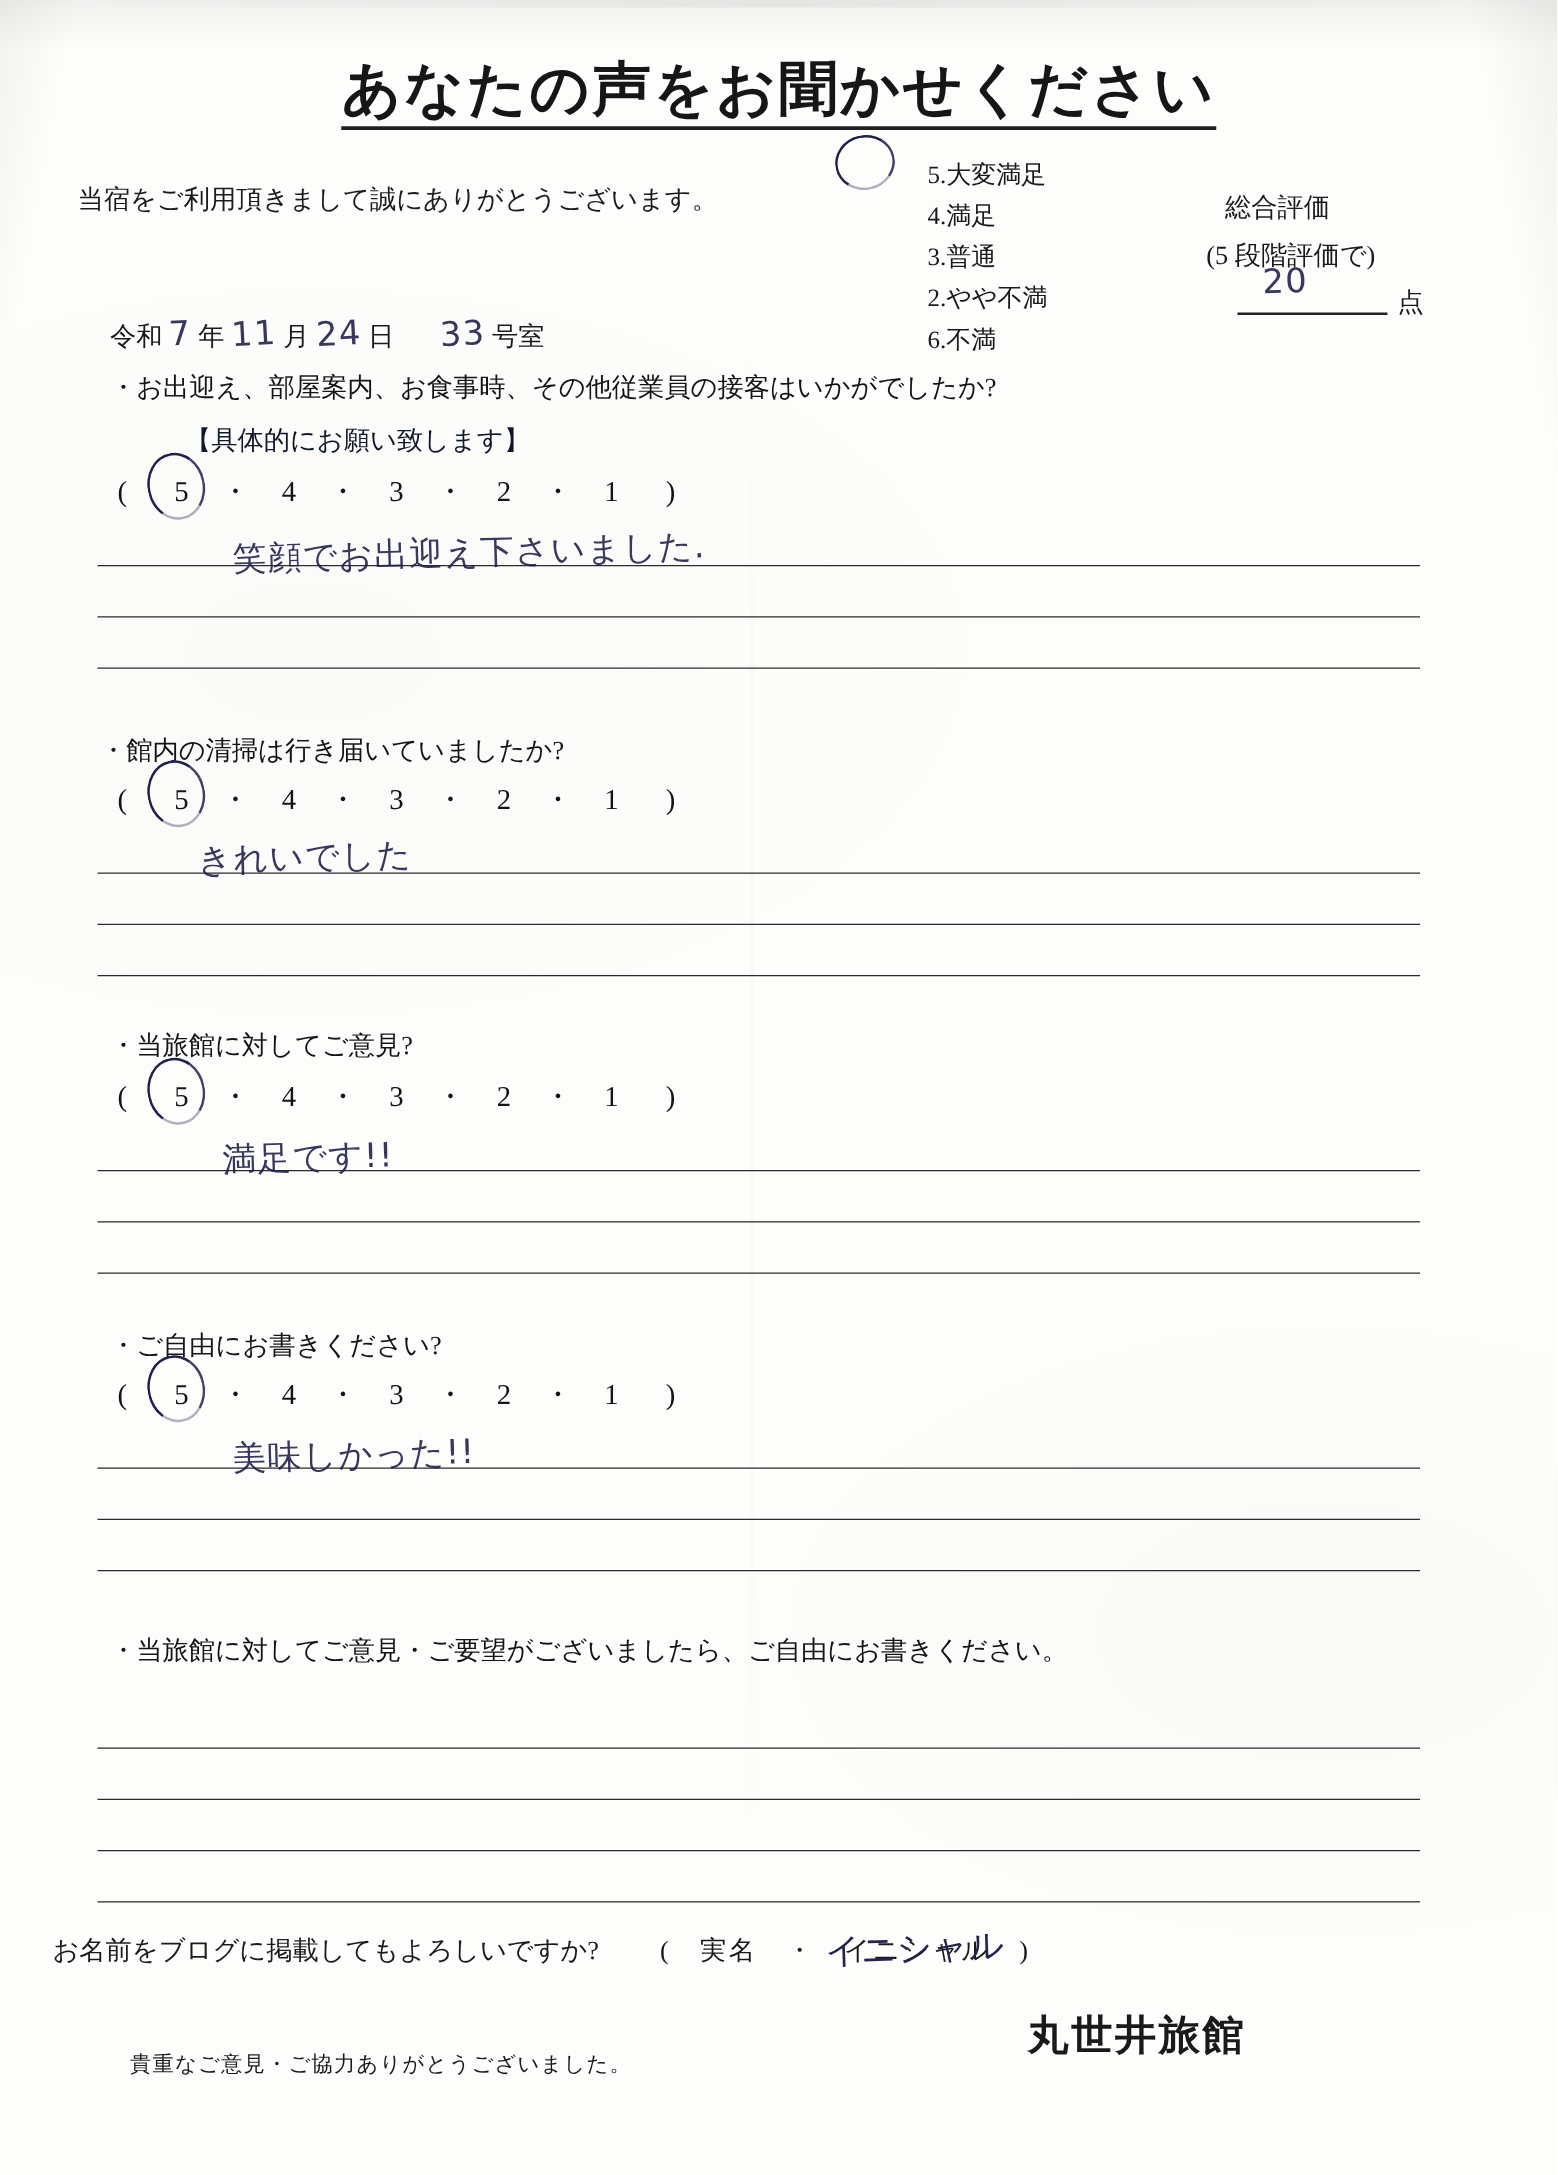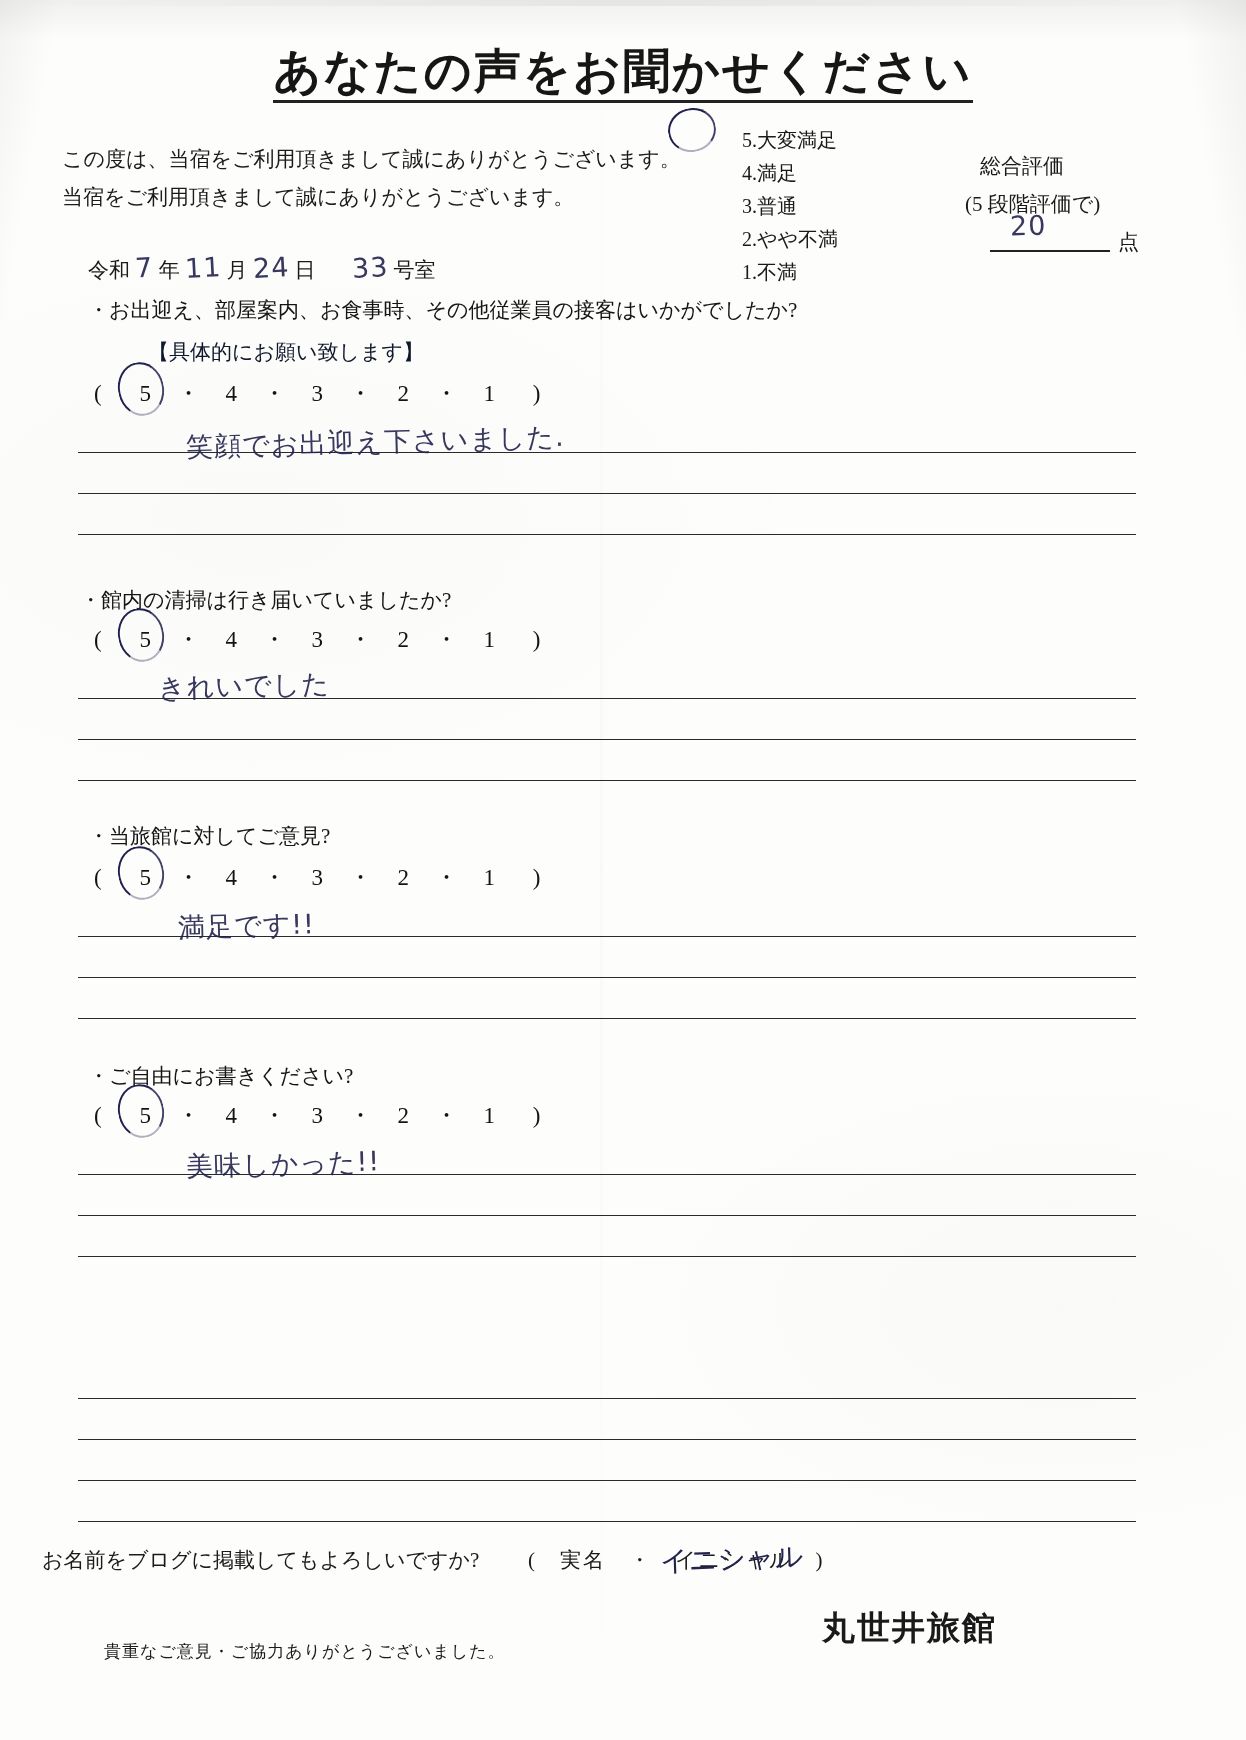"この度は、当宿をご利用頂きまして誠にありがとうございます。" div { html: <div>この度は、当宿をご利用頂きまして誠にありがとうございます。</div> -> none }
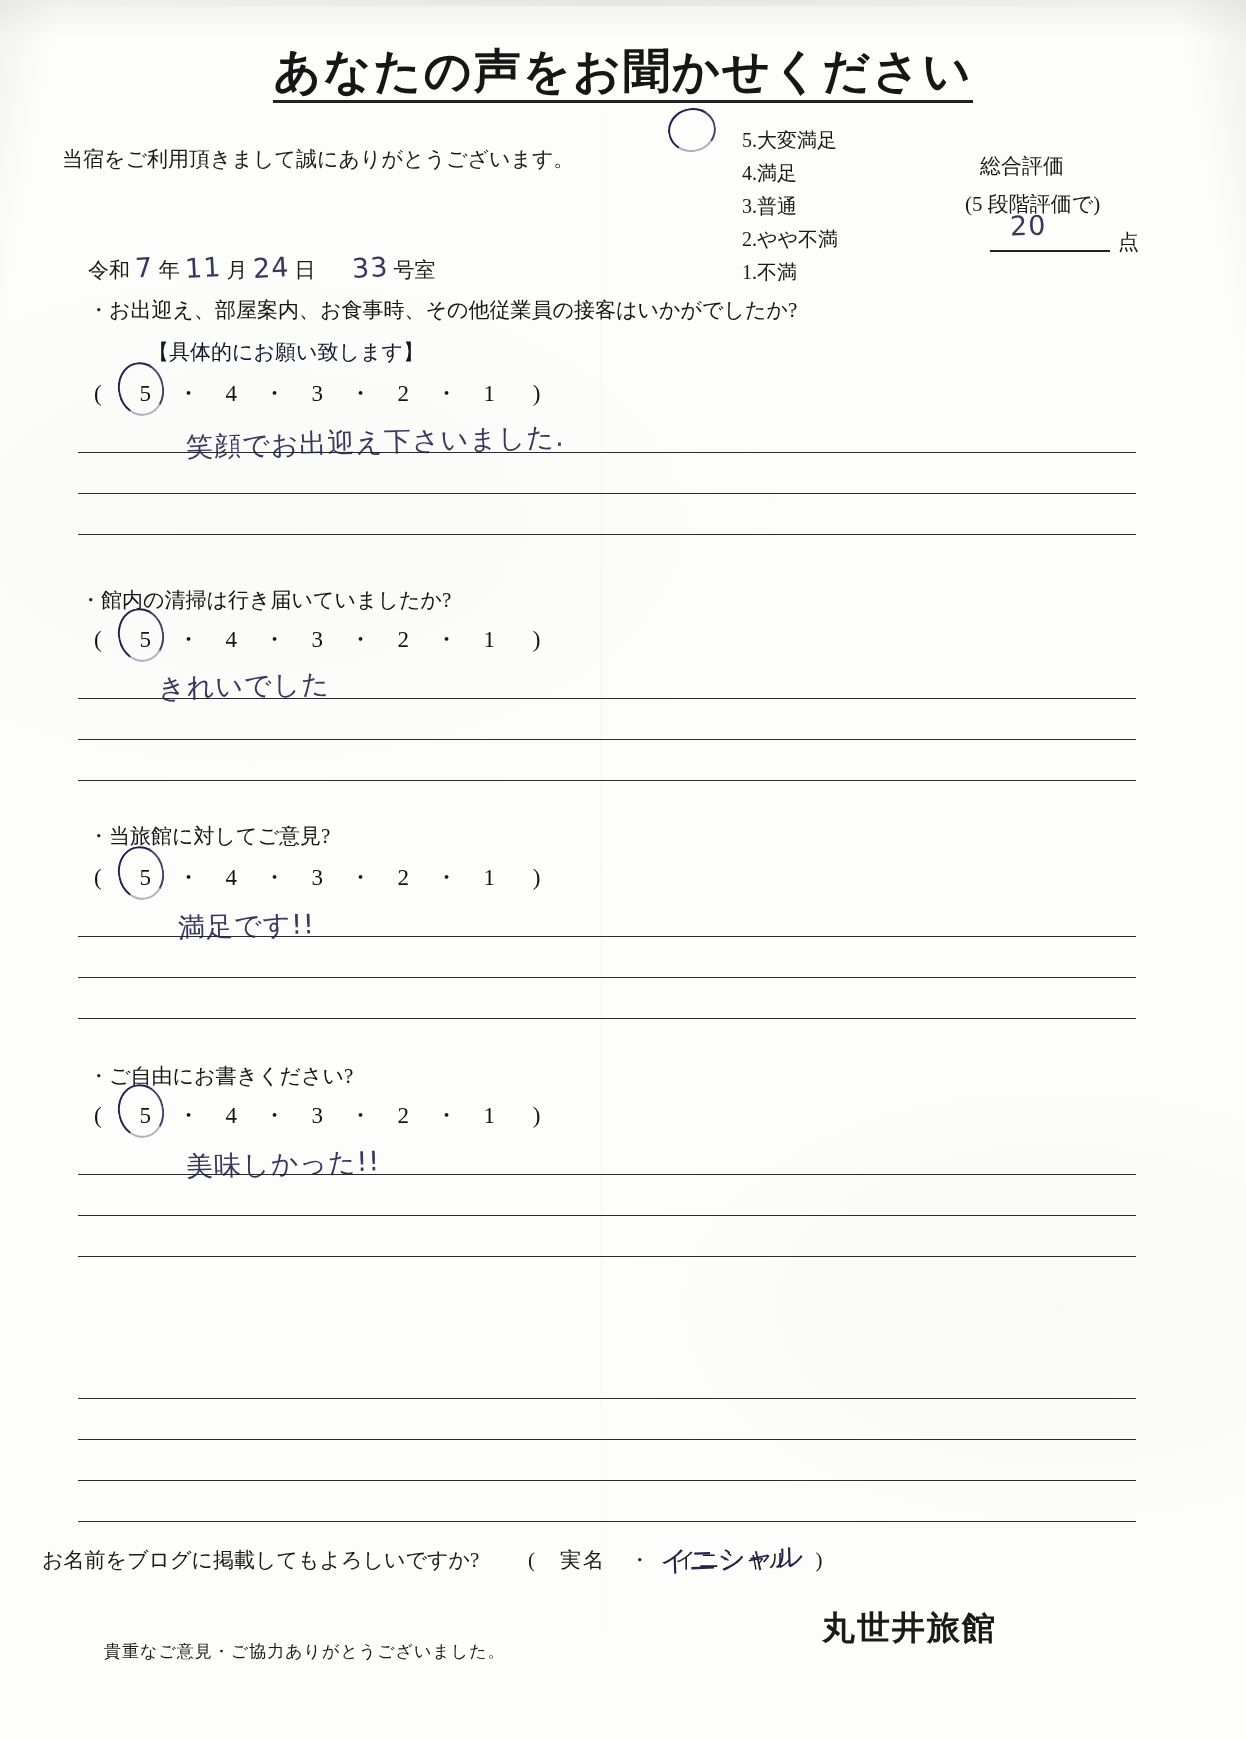"1.不満" div { text: 1 -> 6 }
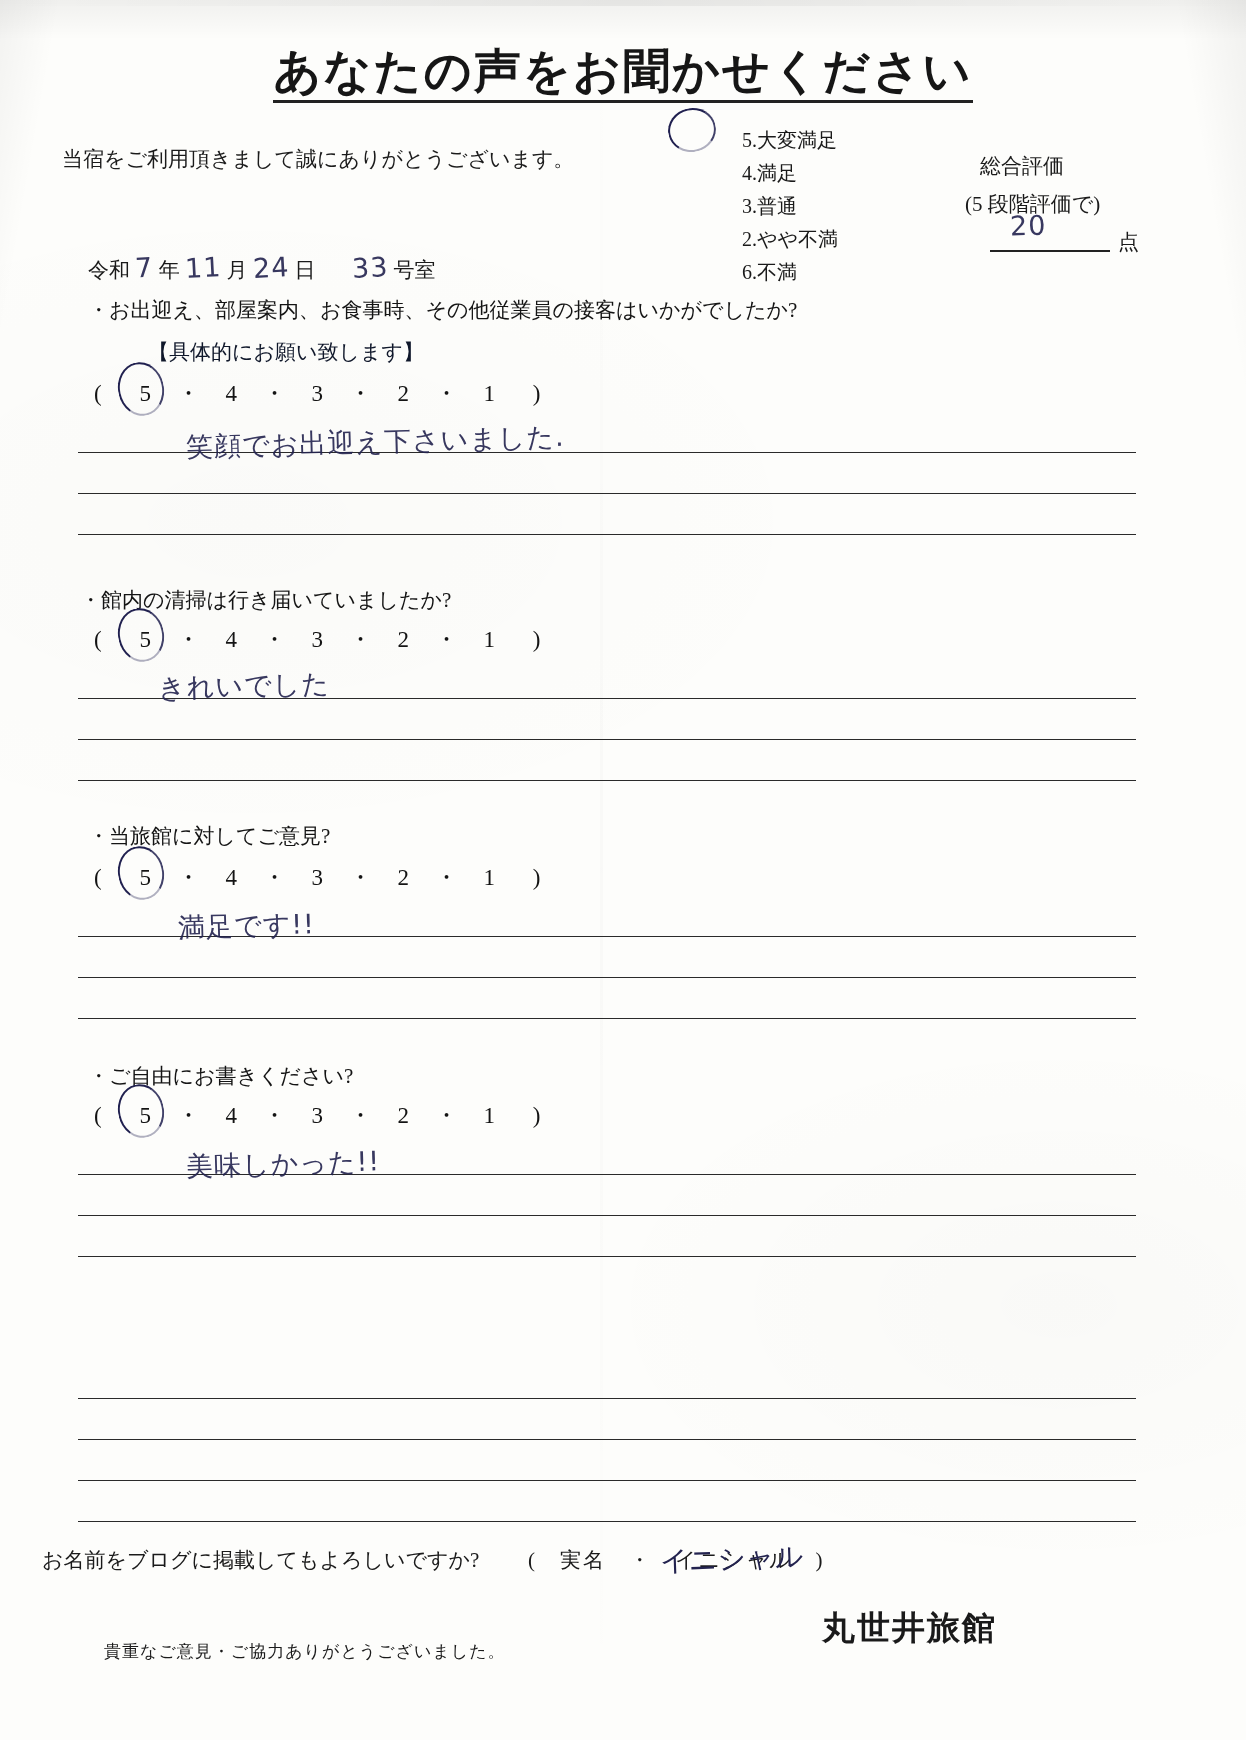"・当旅館に対してご意見・ご要望がございましたら、ご自由にお書きください。" div.q-text { html: none -> <div>・当旅館に対してご意見・ご要望がございましたら、ご自由にお書きください。</div> }
